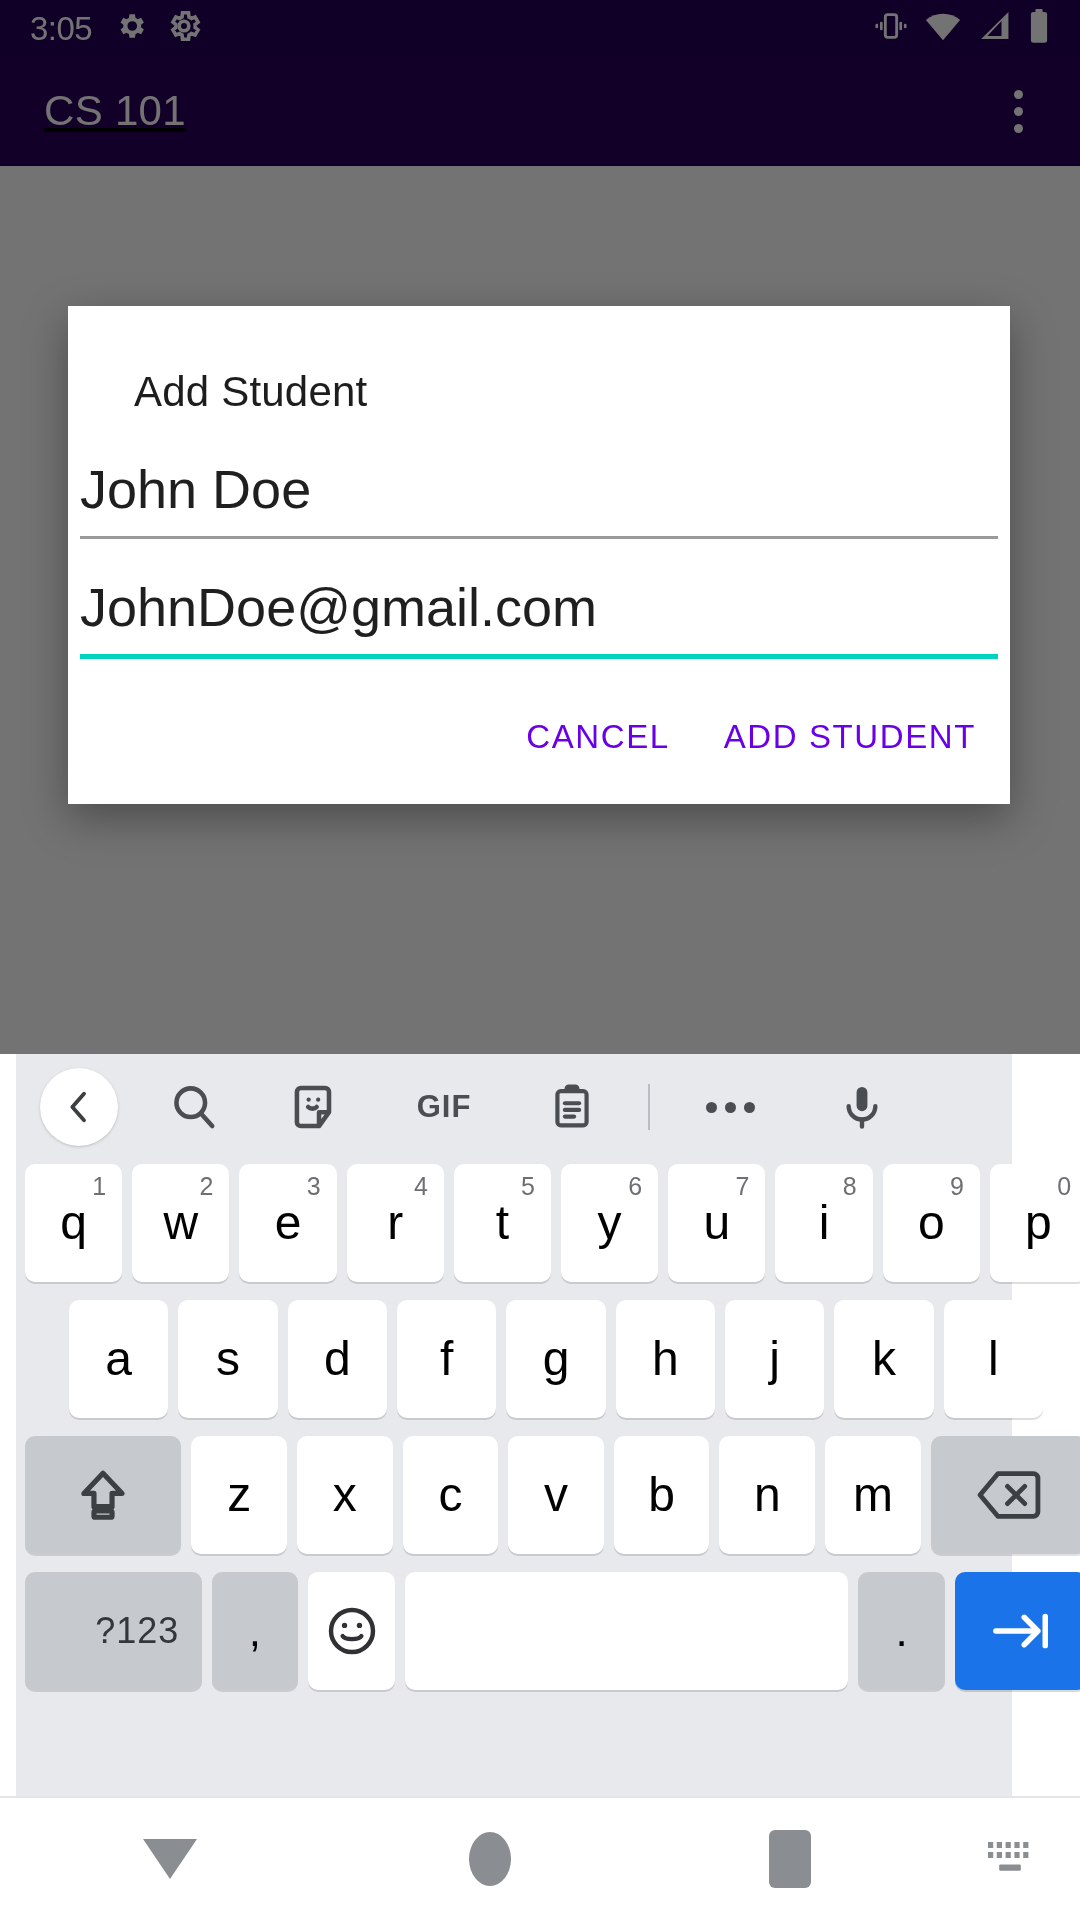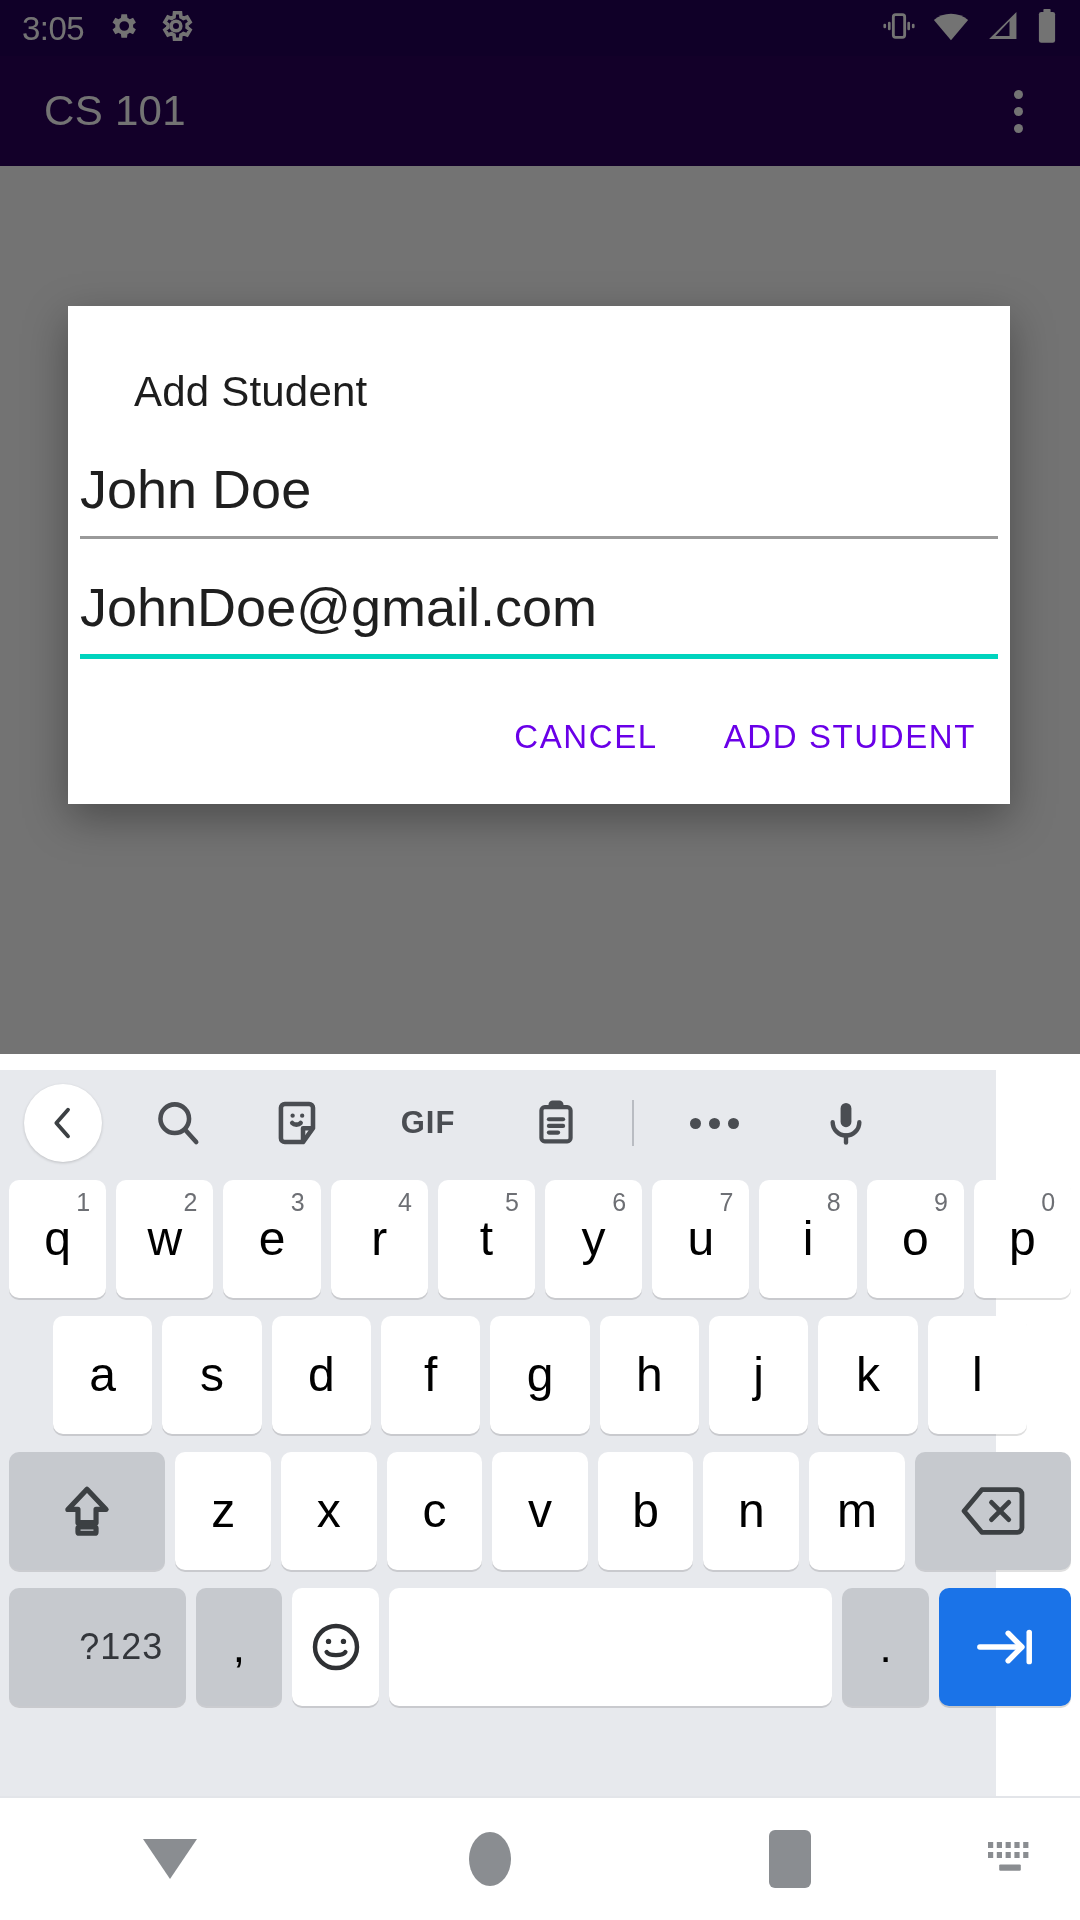"3:05" #status-bar { padding: 0 22px -> 0 30px }
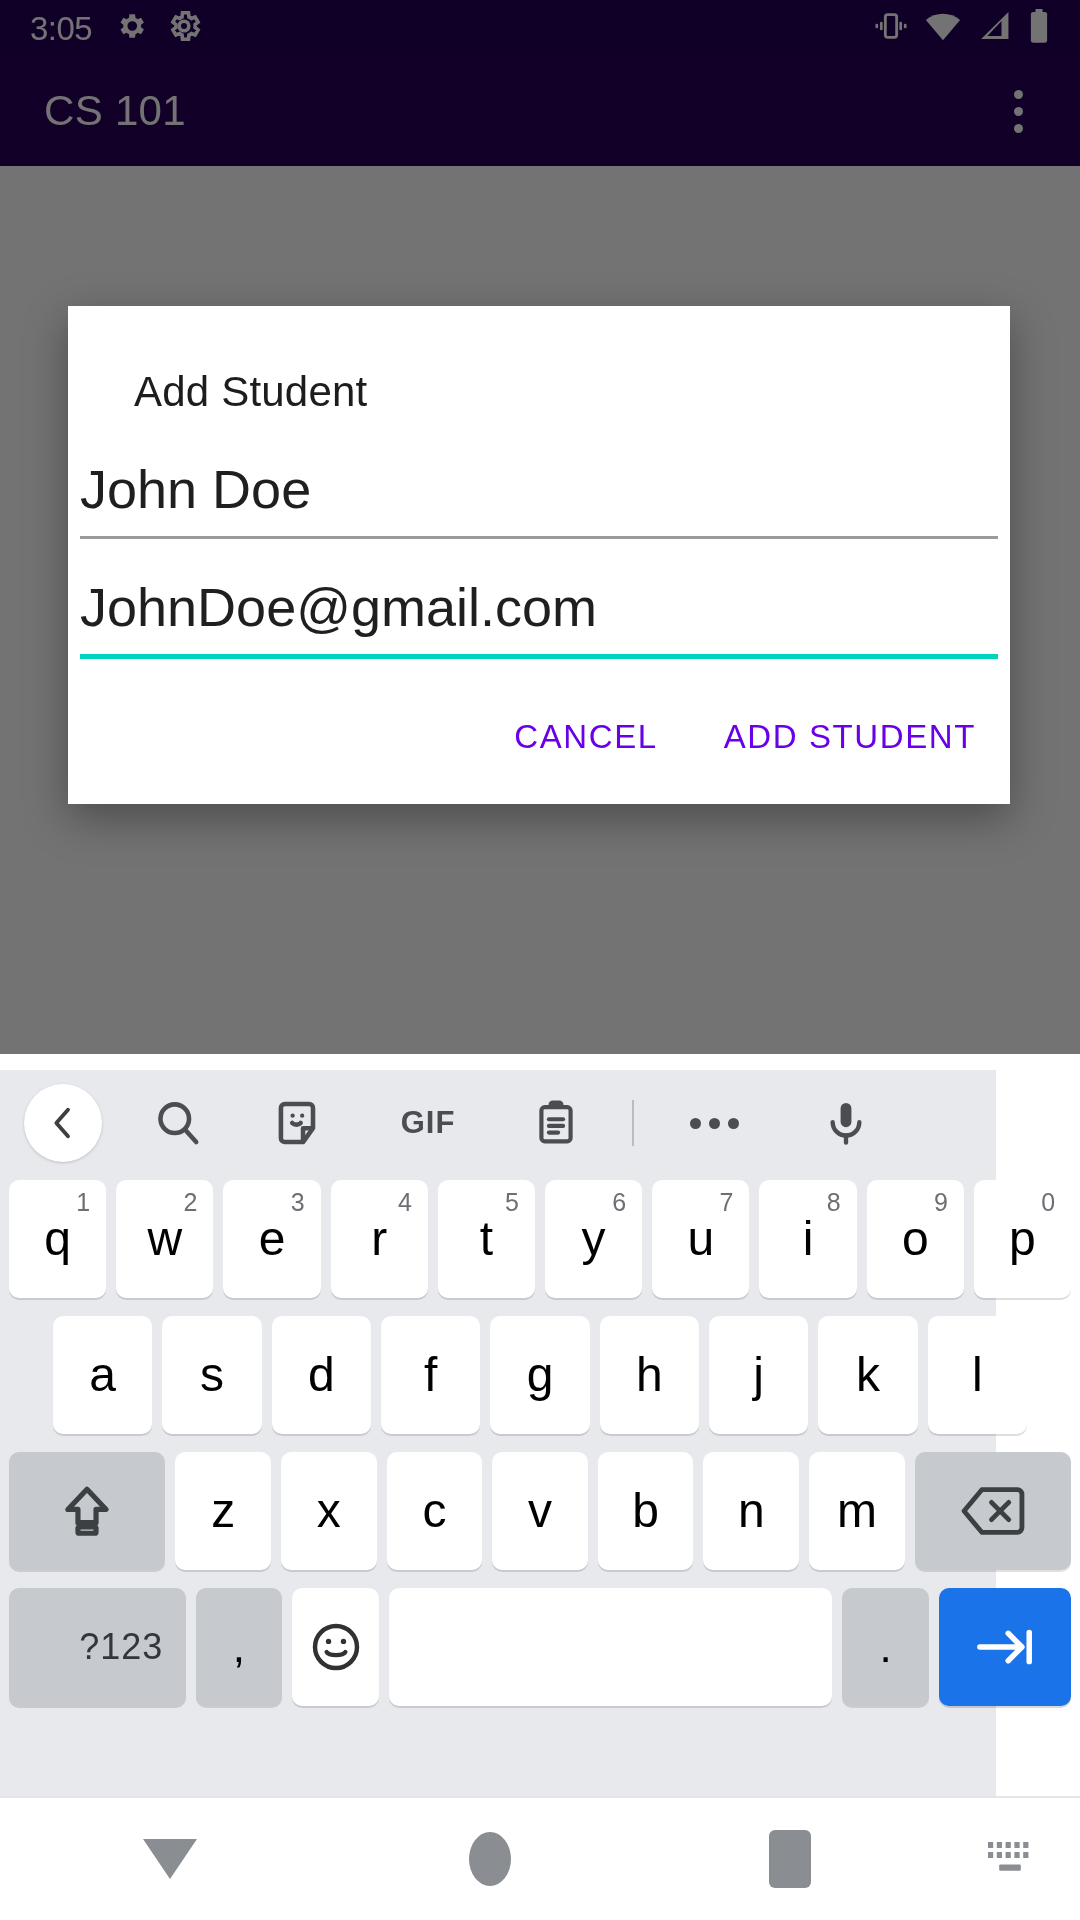"CS 101" #app-bar { text-decoration: none -> underline }
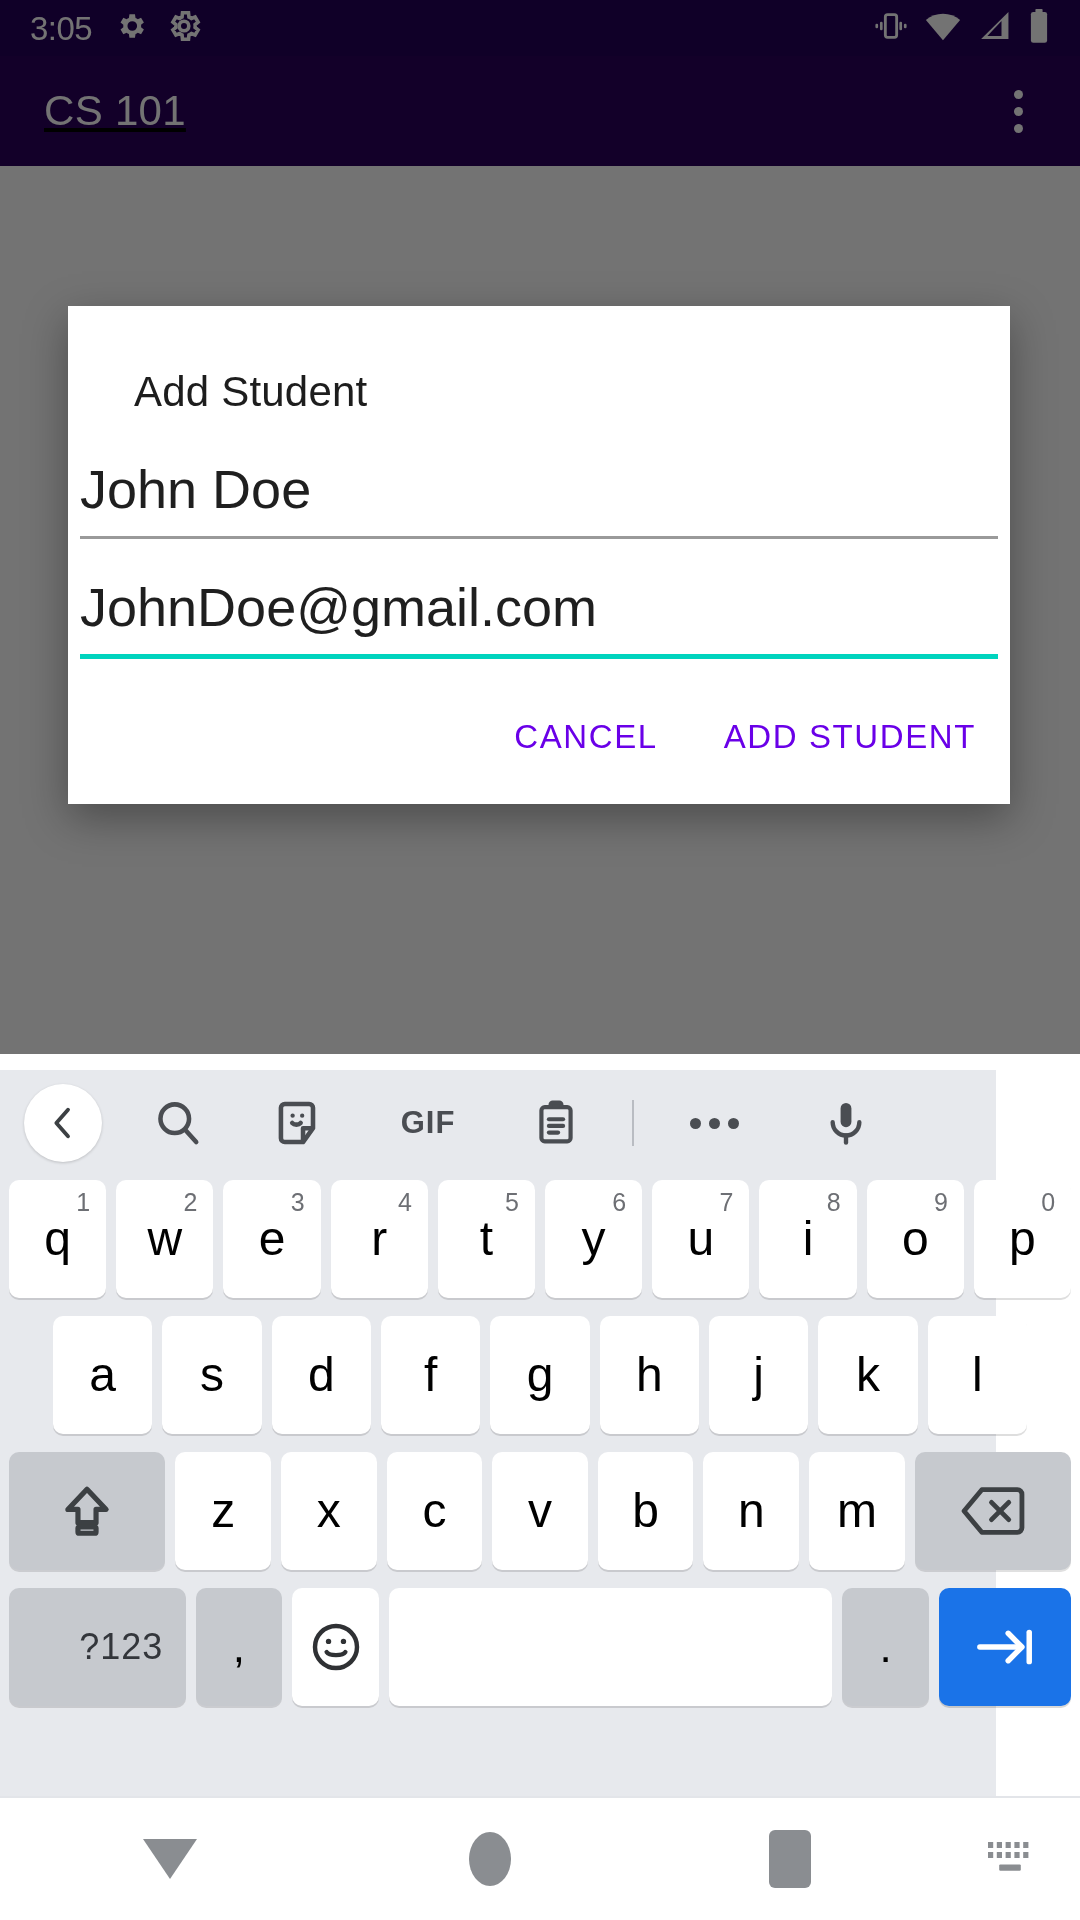"CANCEL" #dialog-actions { gap: 58px -> 46px }
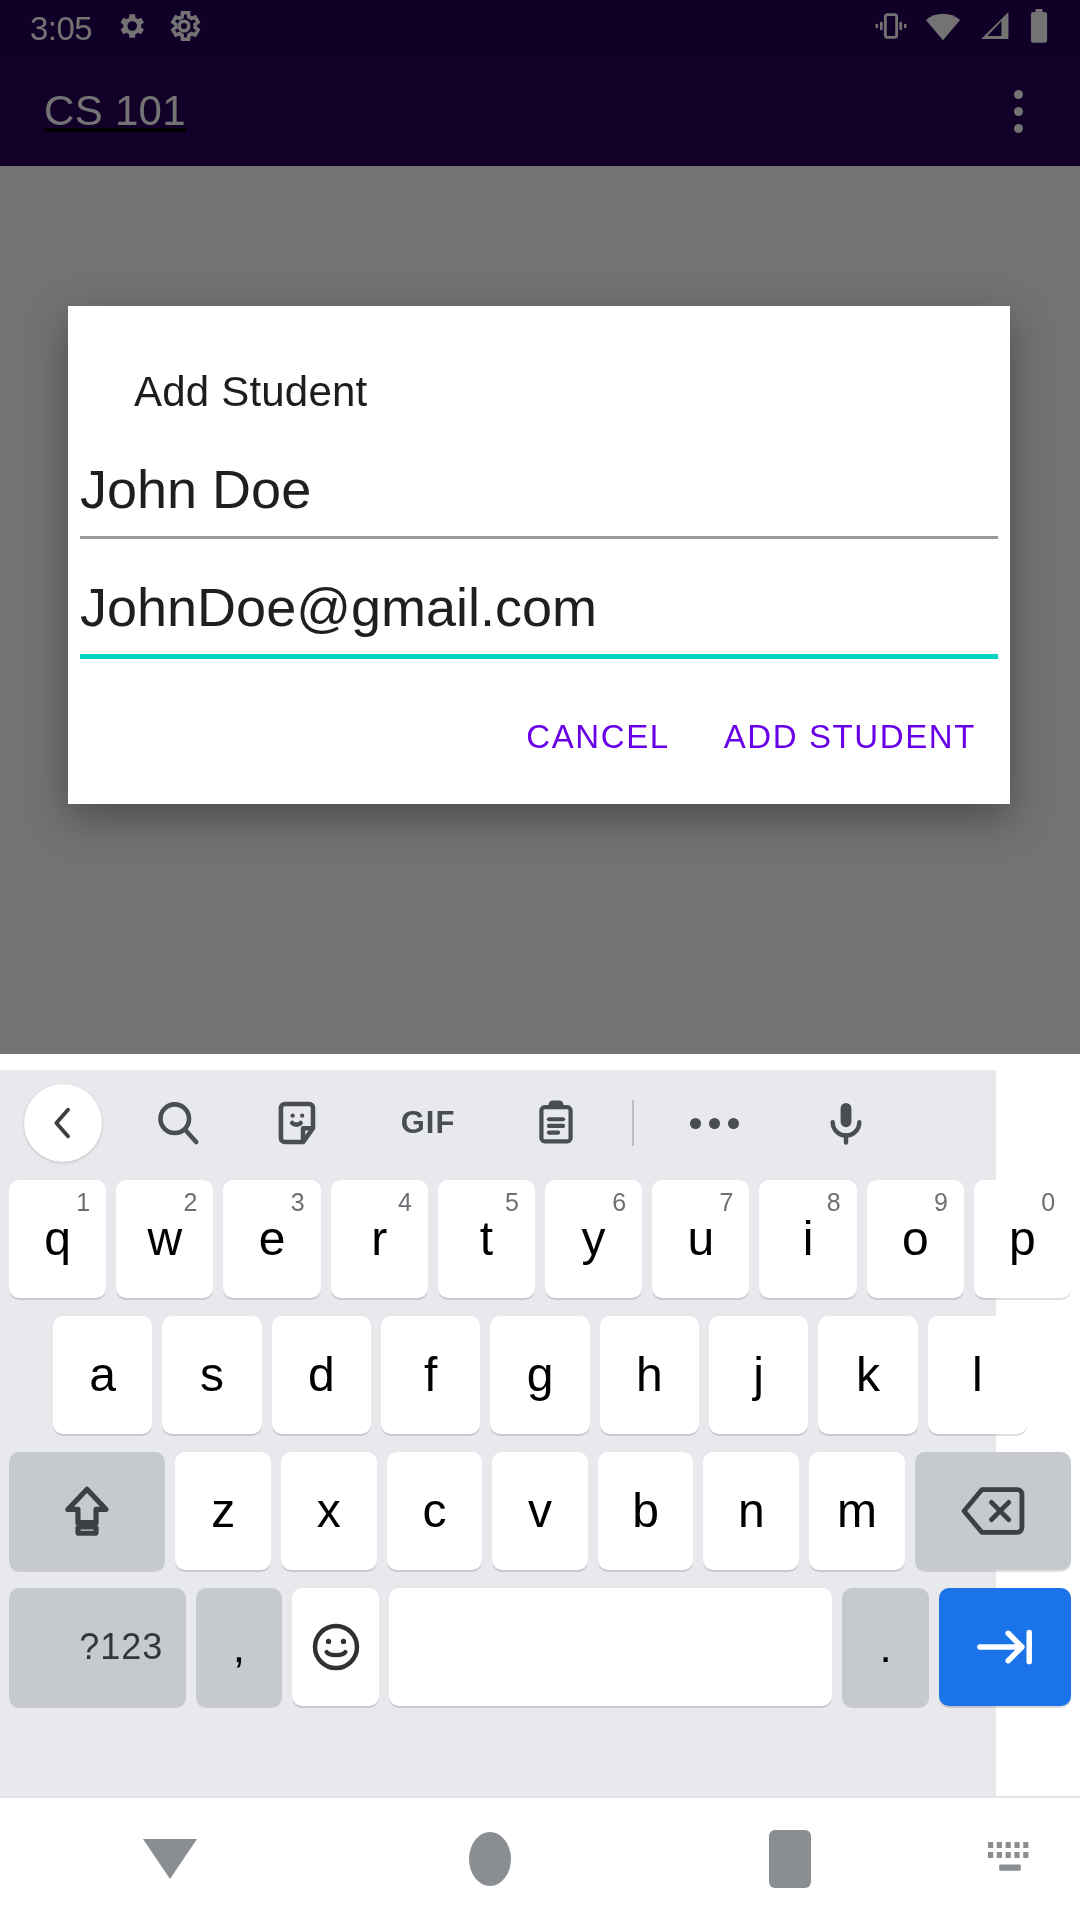"GIF" #keyboard { left: 0 -> 16px; margin-top: 16px -> none }
